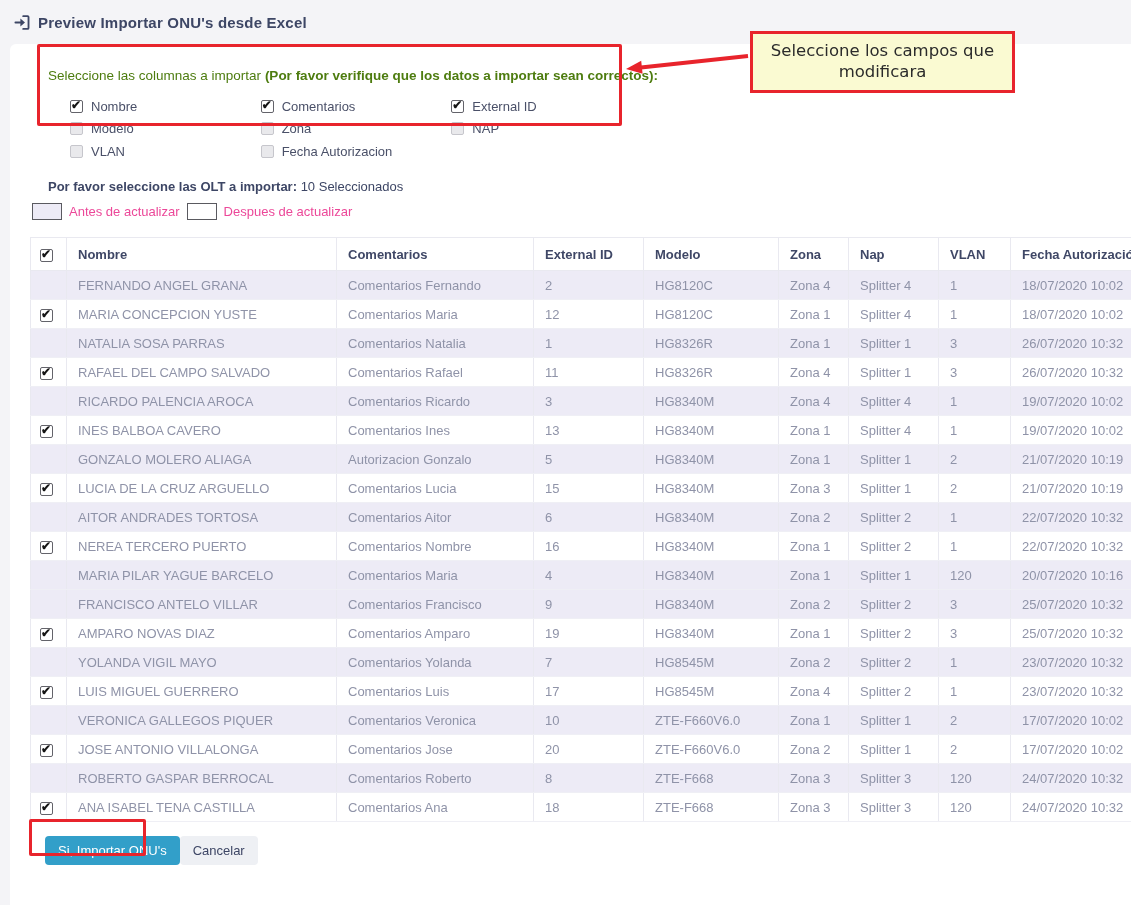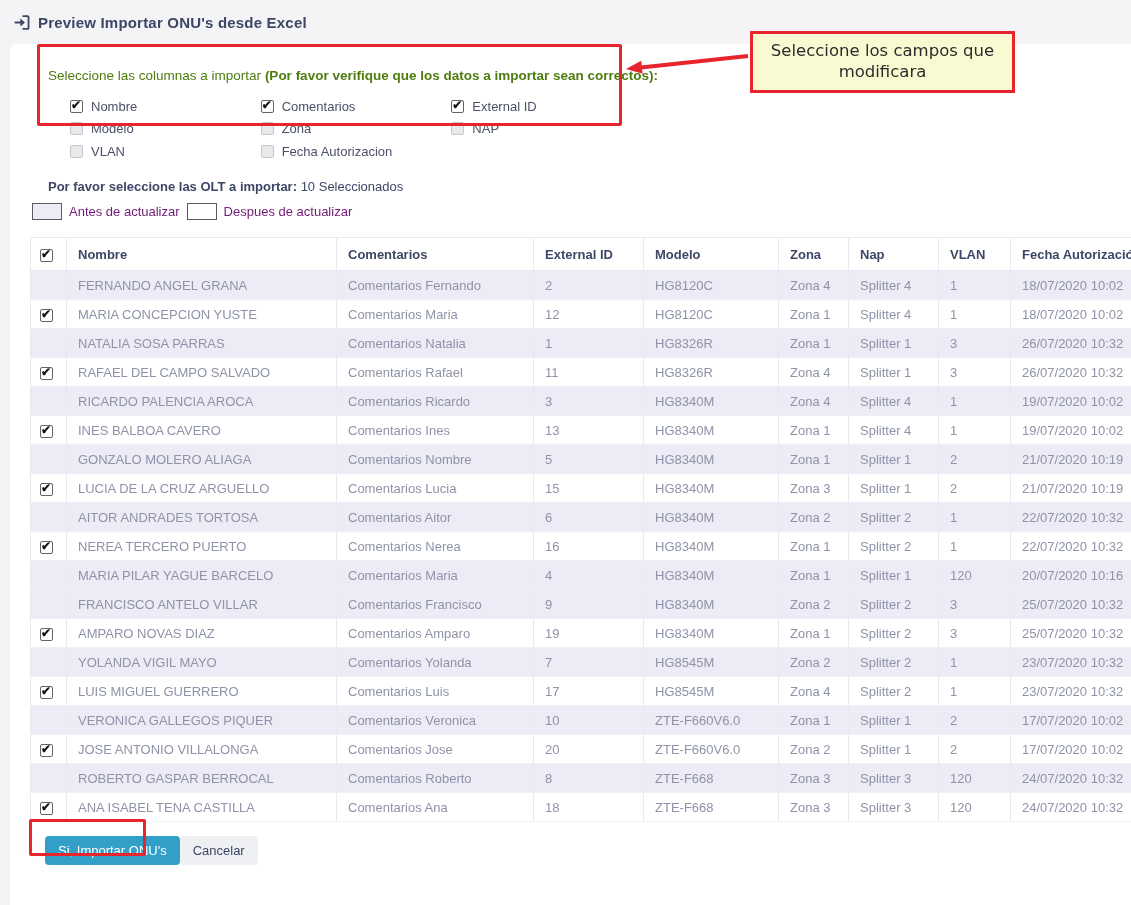"Antes de actualizar" .legend { color: #701a75 -> #ec4899 }
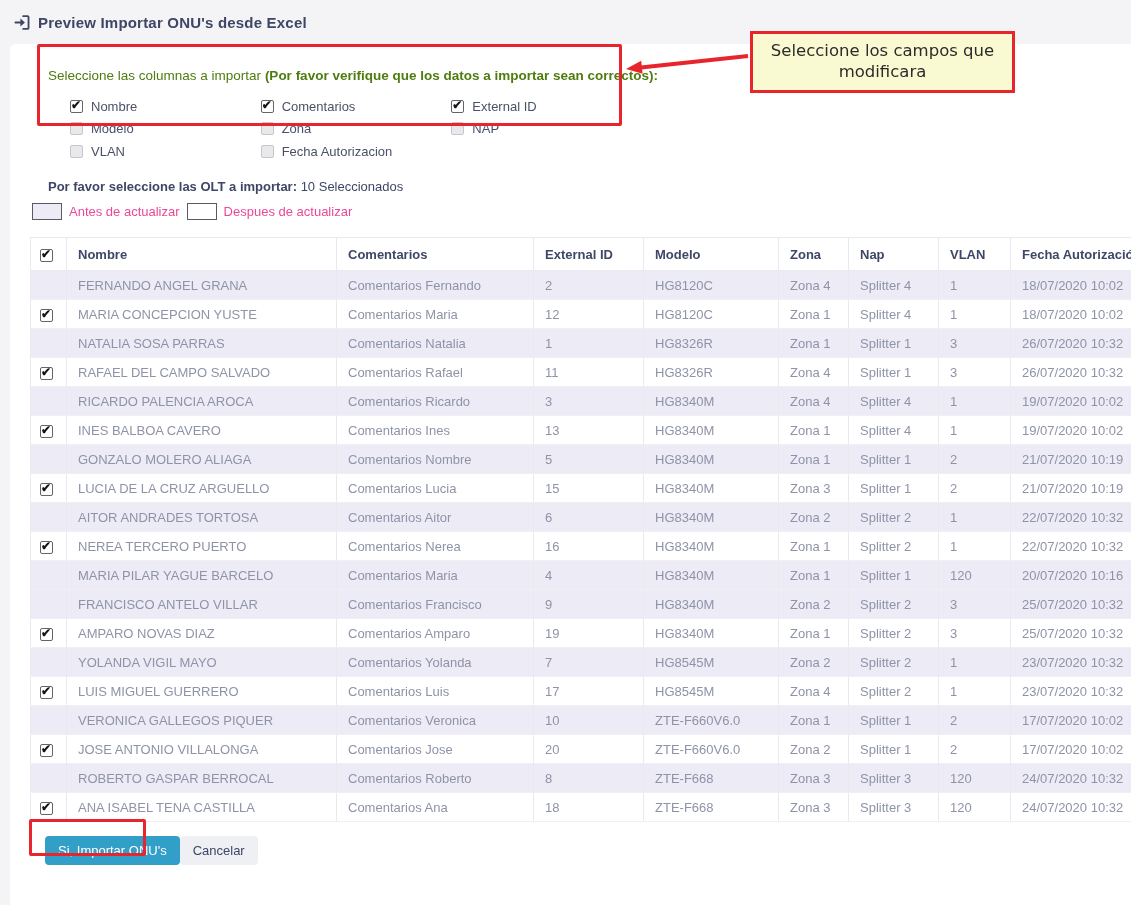"Comentarios Nombre" td { text: Comentarios Nombre -> Autorizacion Gonzalo }
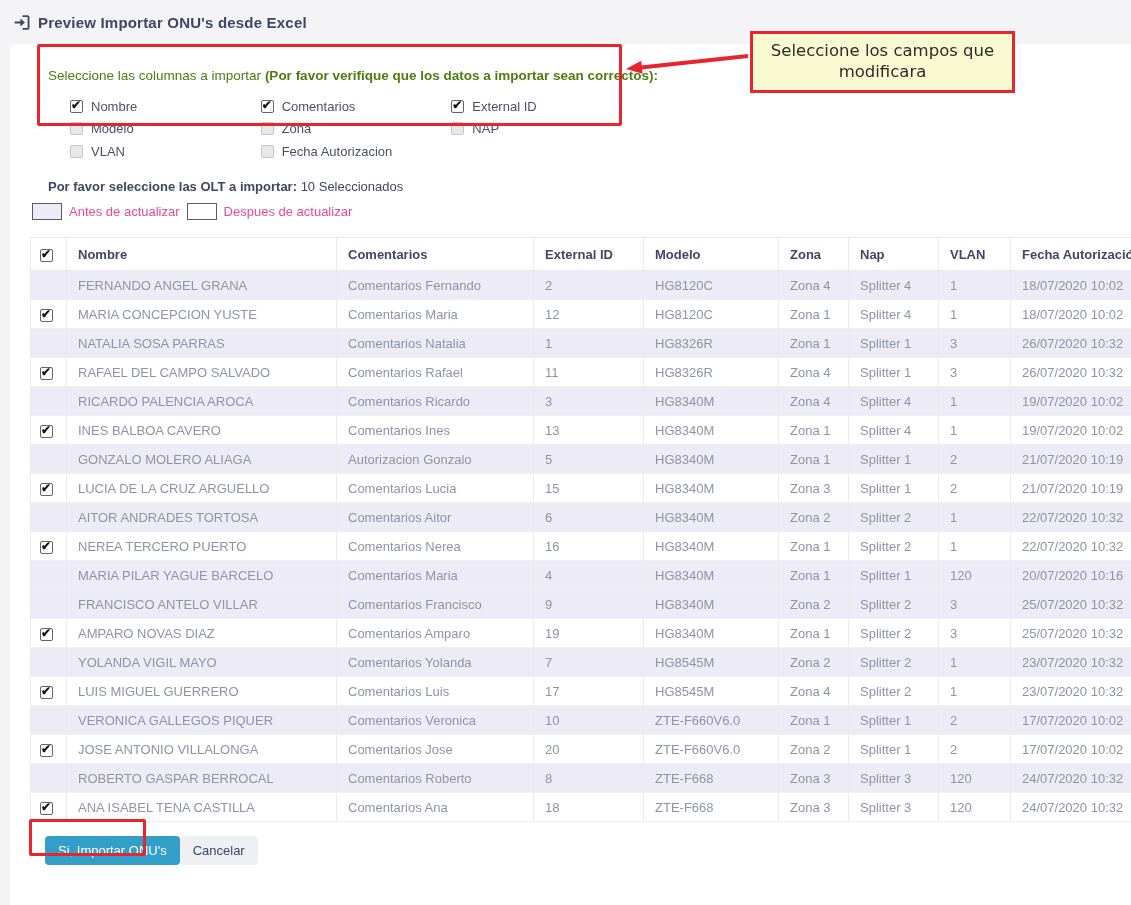"Comentarios Nerea" td { text: Nerea -> Nombre }
